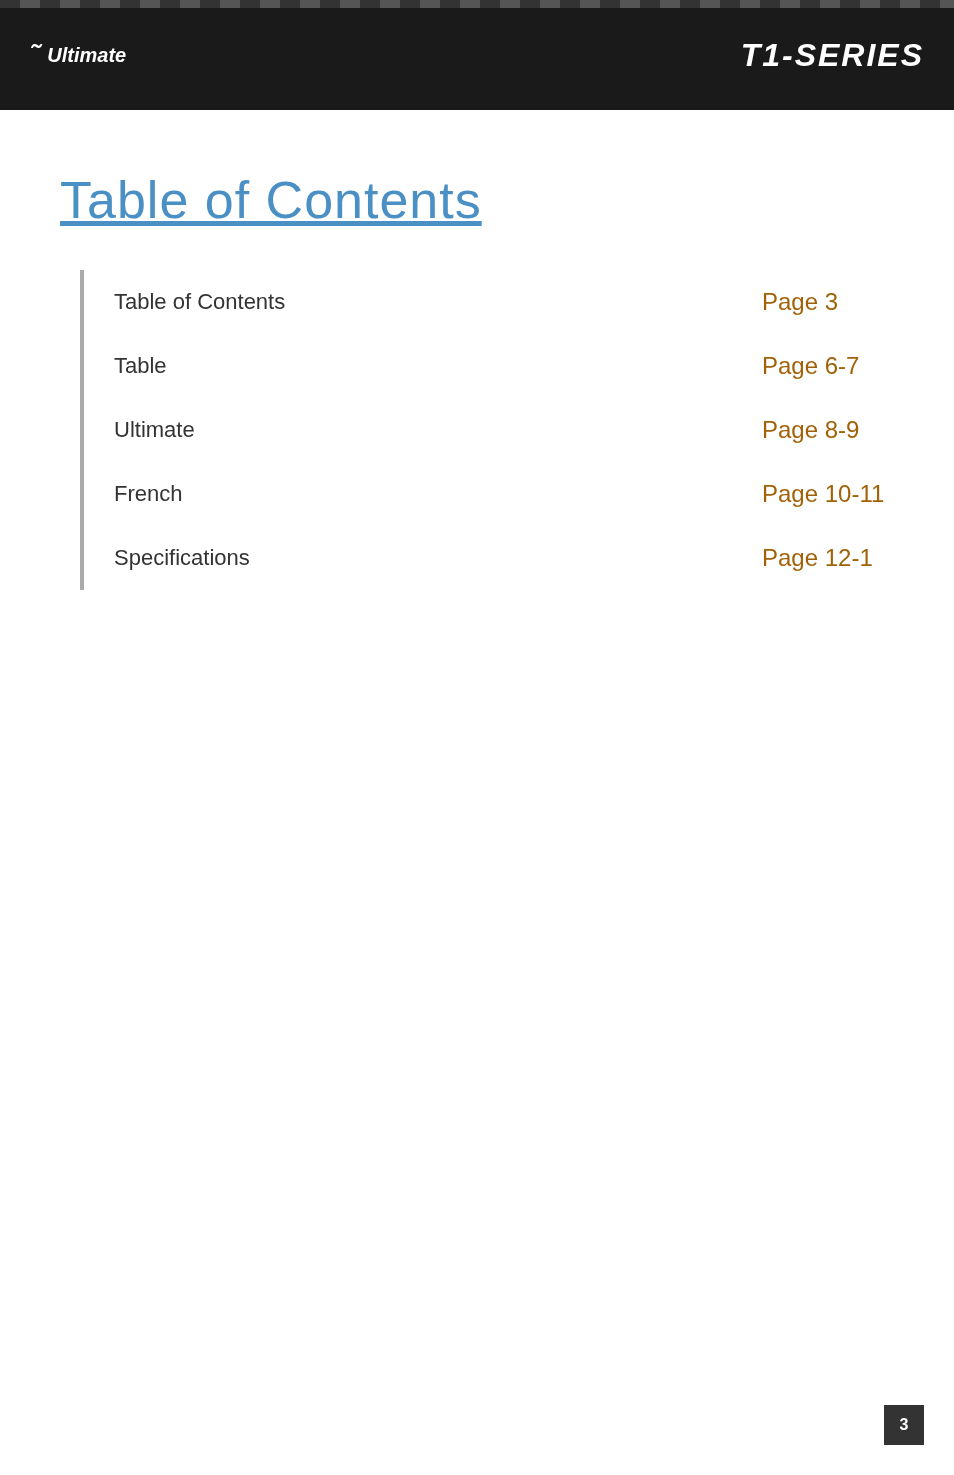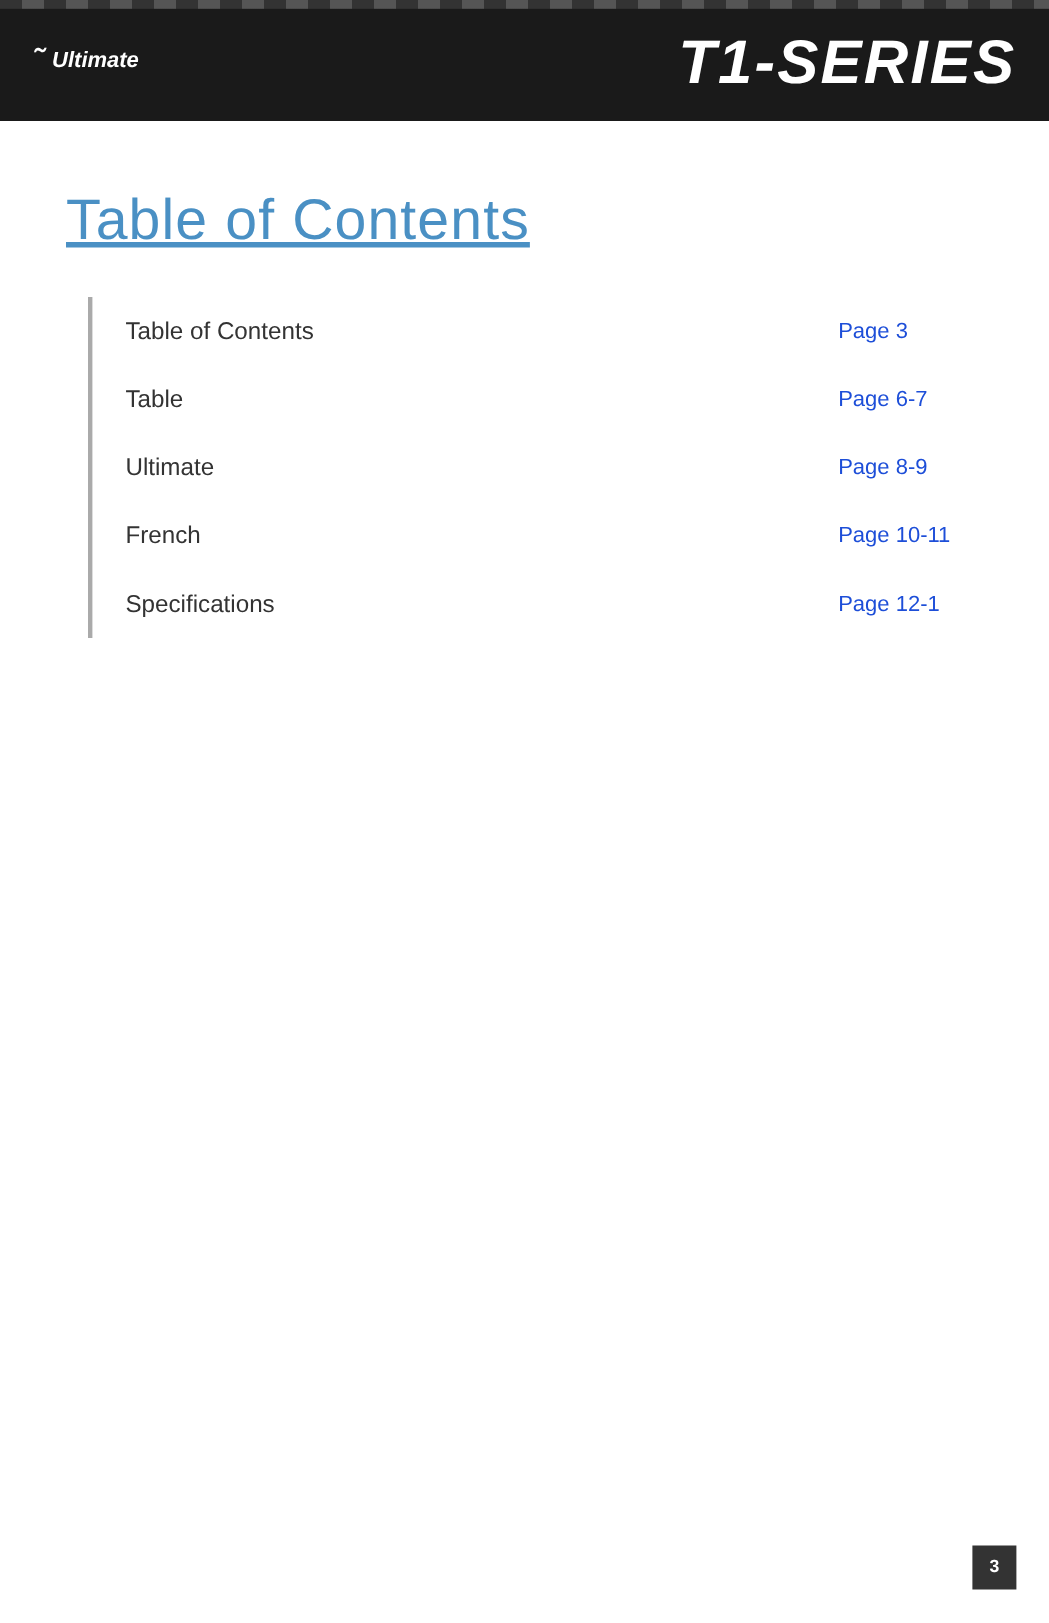"T1-SERIES" .product-title { font-size: 56px -> 32px }
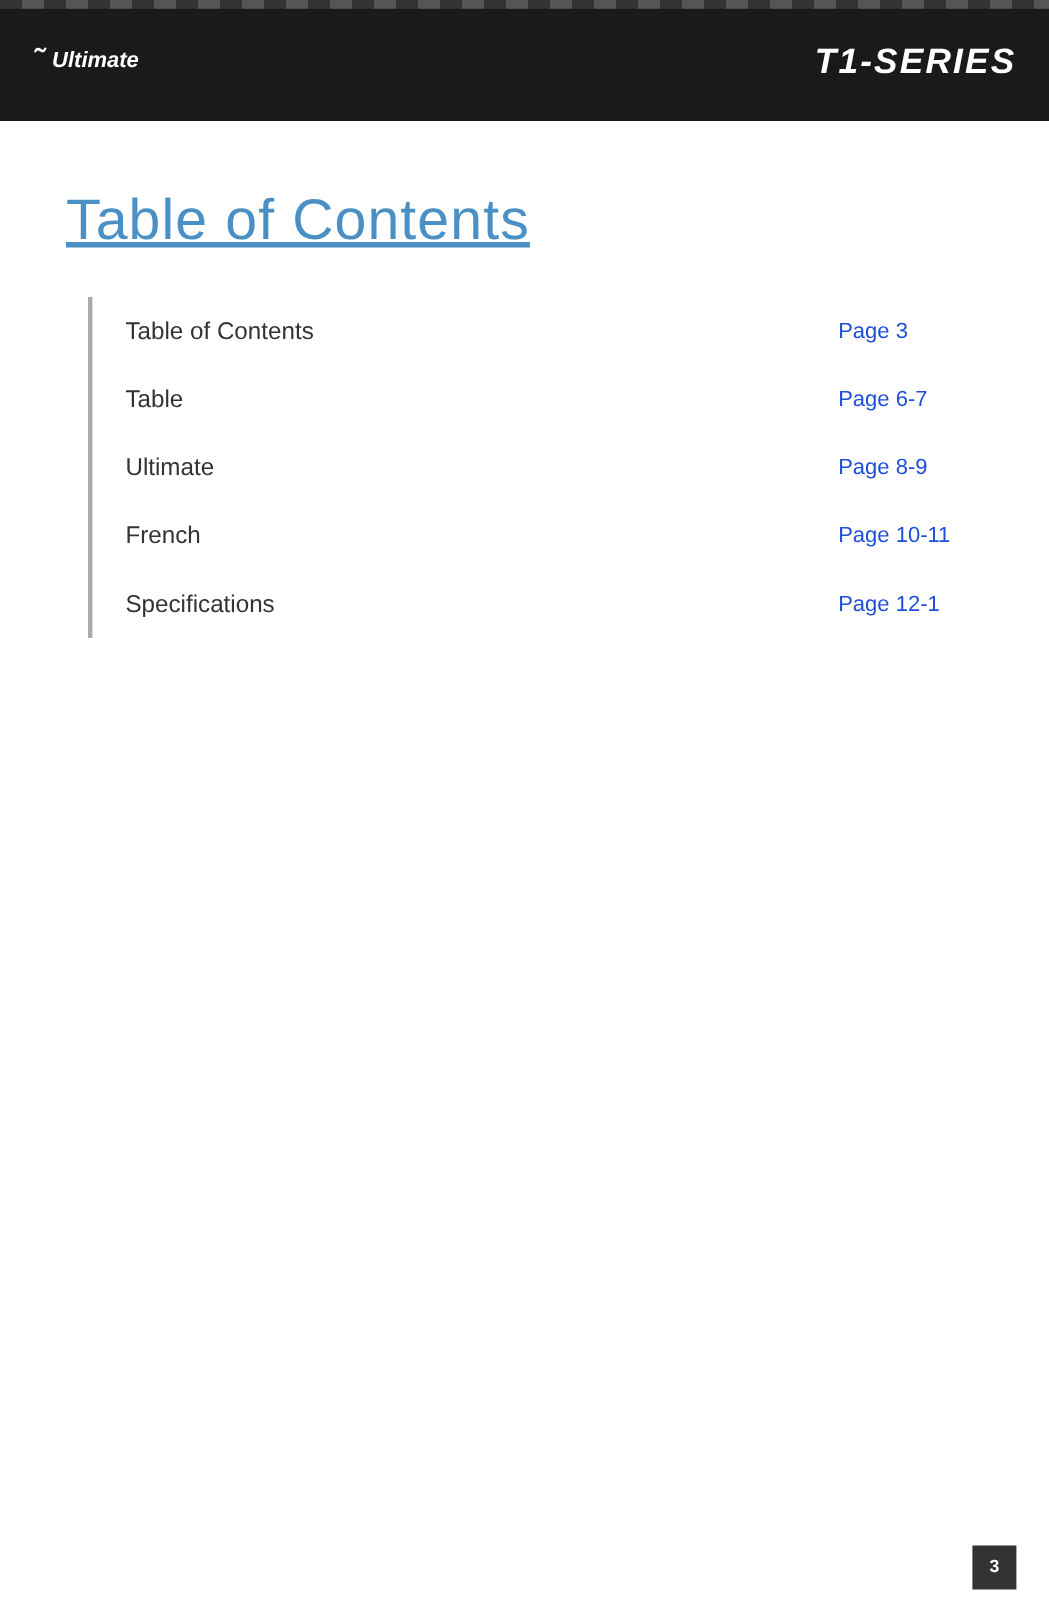"Page 3" .toc-item-page { color: #1d4ed8 -> #a16207; font-size: 20px -> 24px }
